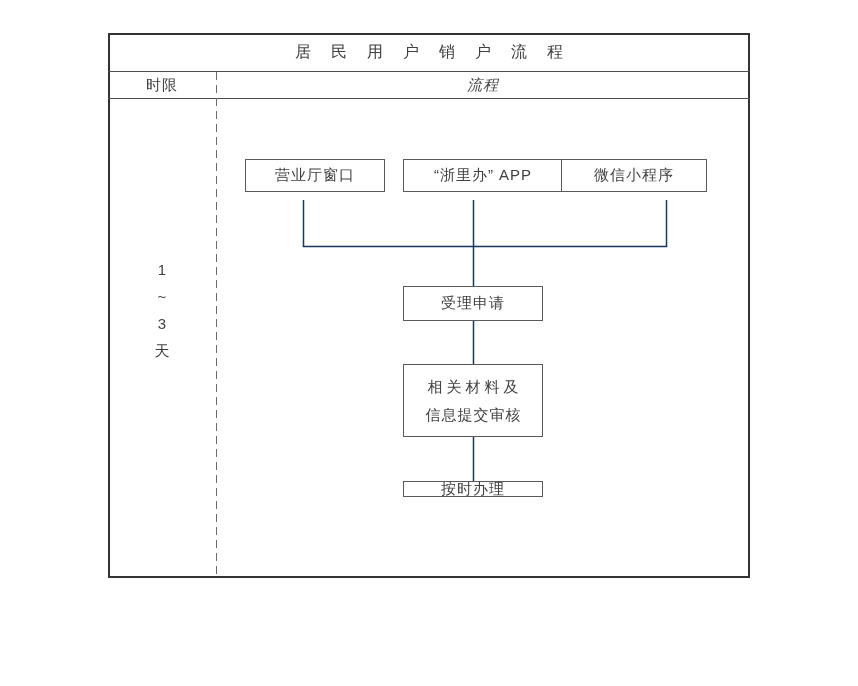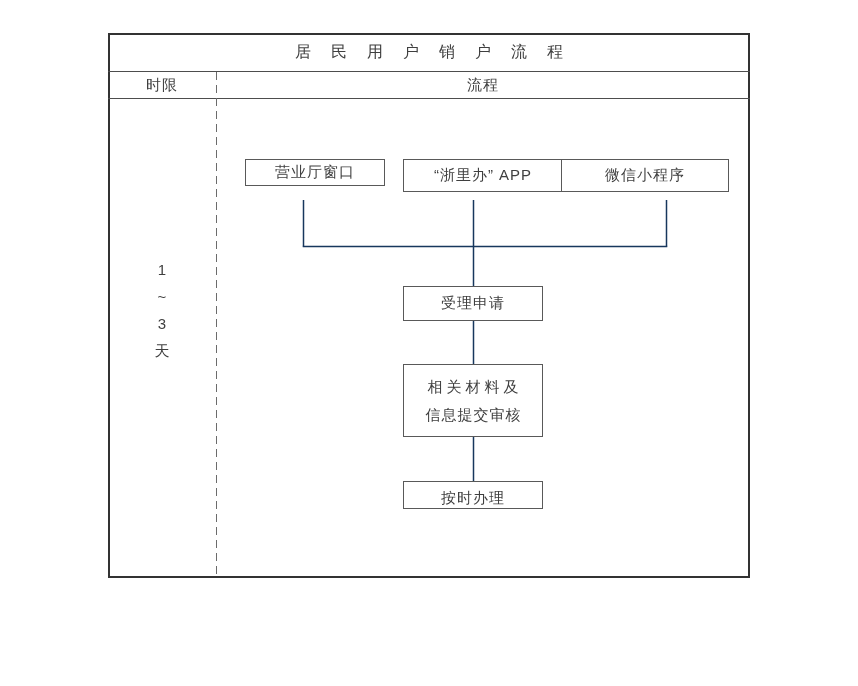"流程" .header-cell-process { font-style: none -> italic }
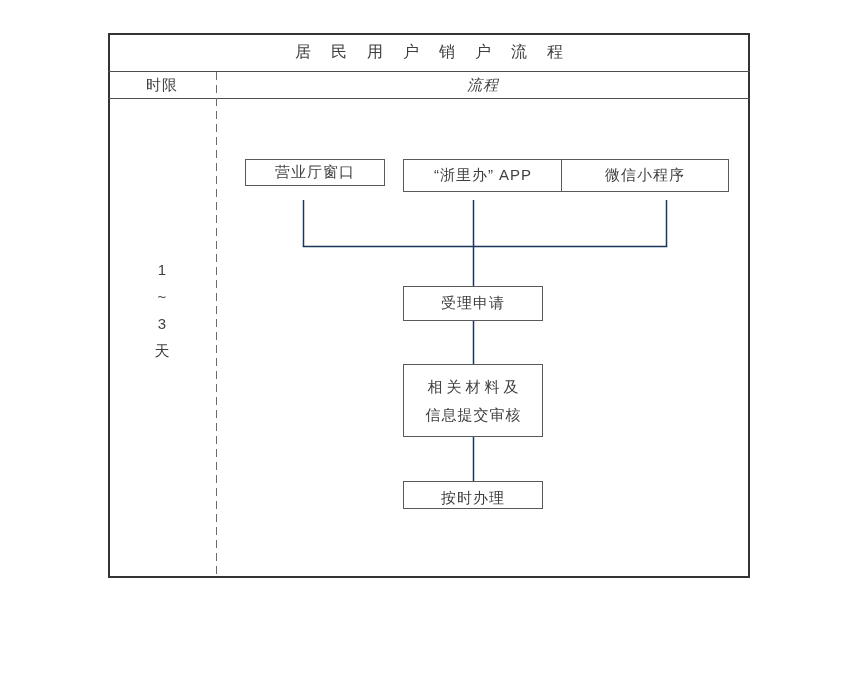"营业厅窗口" .box-src-1 { height: 27px -> 33px }
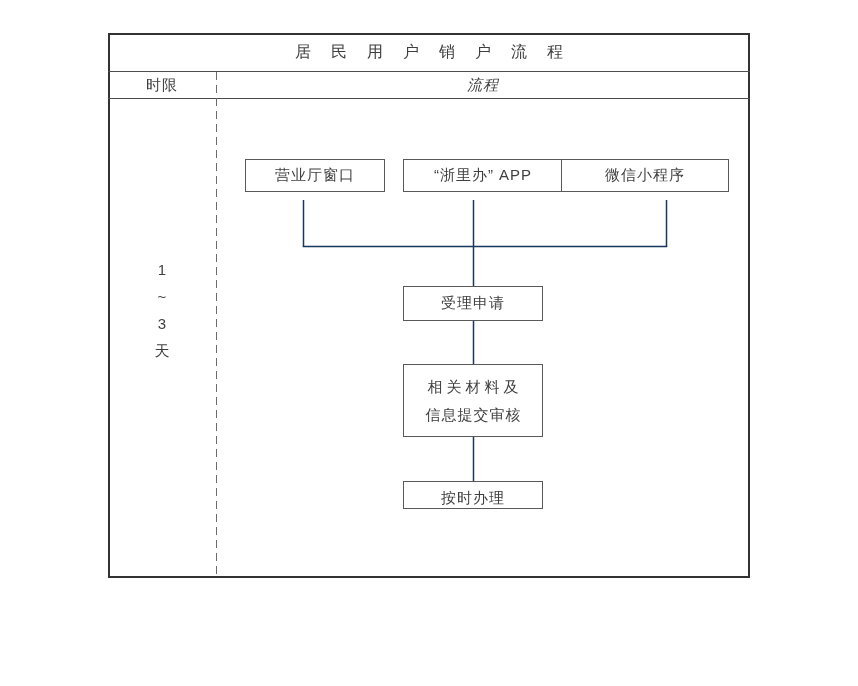"微信小程序" .box-src-3 { width: 168px -> 146px }
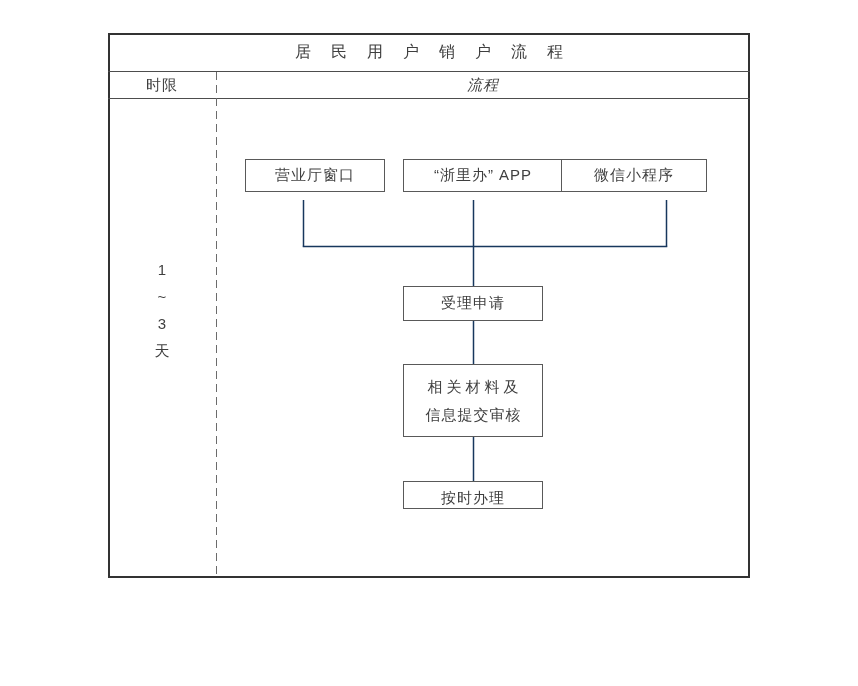"按时办理" .box-handle { align-items: flex-end -> none; height: 28px -> 16px }
